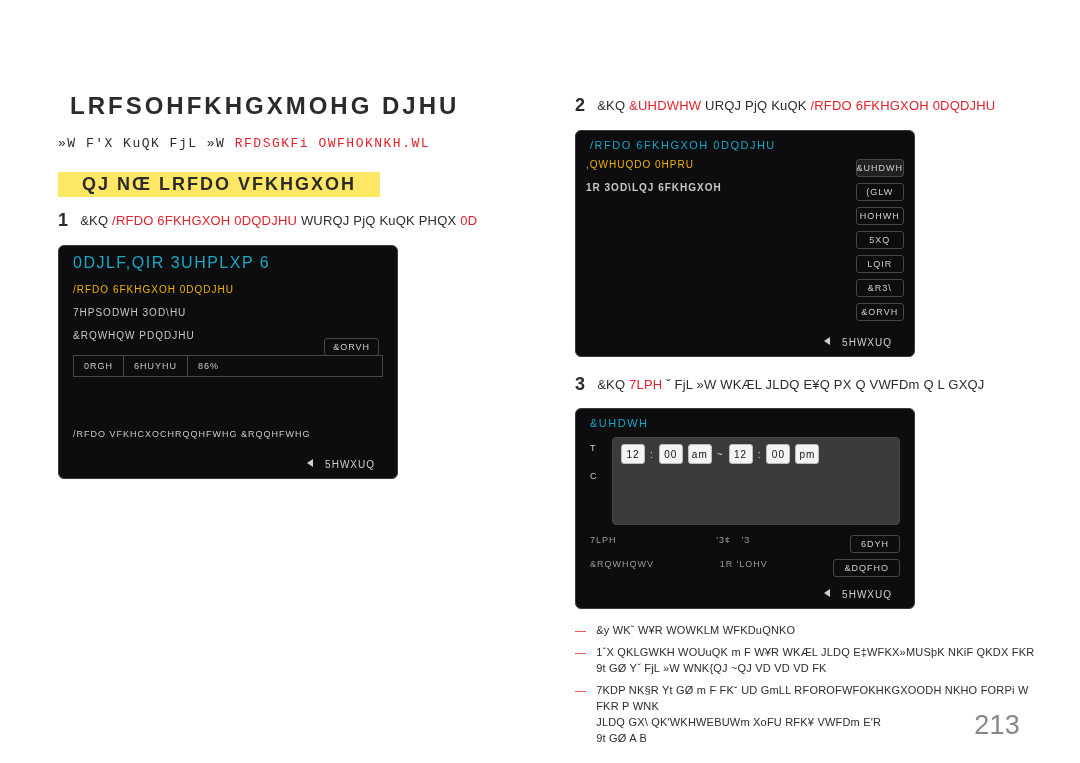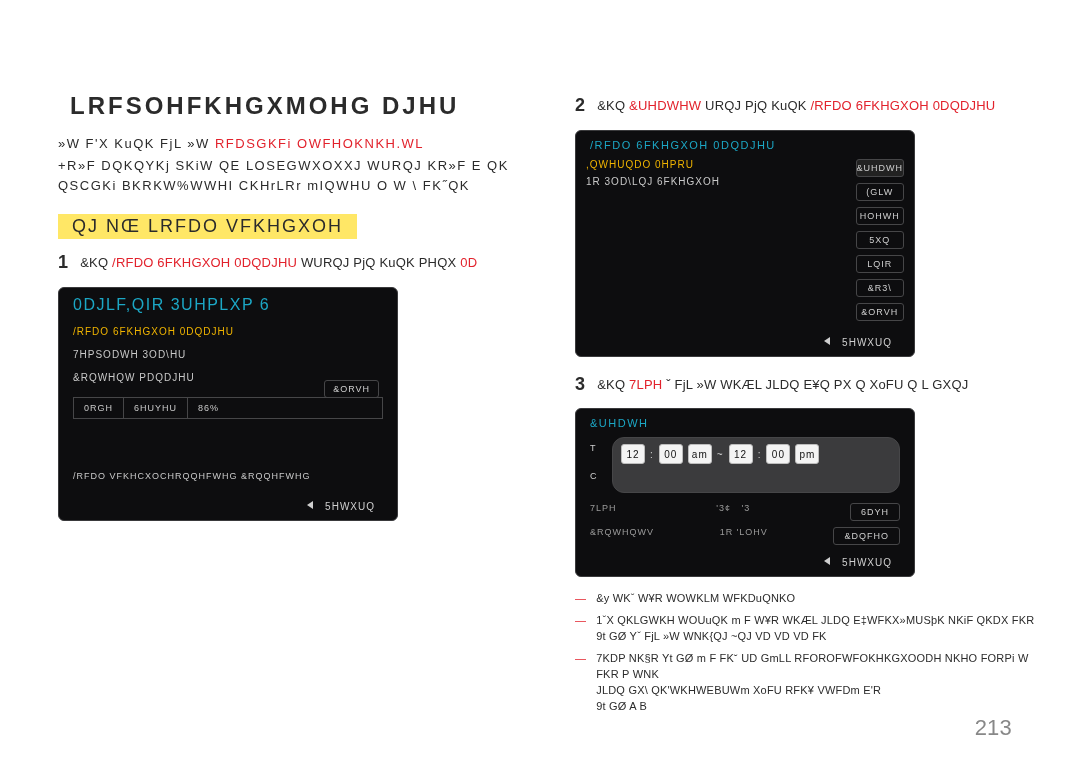"»W F'X KuQK FjL »W" .body-text { font-family: none -> Liberation Mono, monospace }
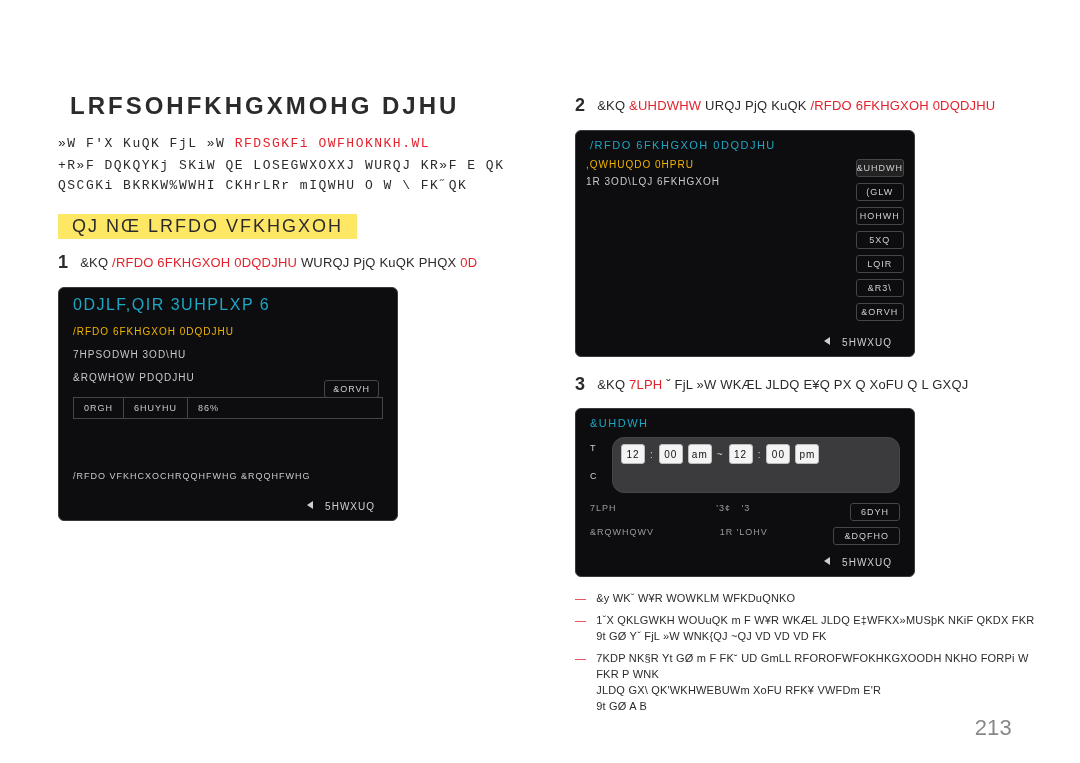"+R»F DQKQYKj SKiW QE LOSEGWXOXXJ" div.body-text { html: <div>+R»F DQKQYKj SKiW QE LOSEGWXOXXJ WURQJ KR»F E QK QSCGKi BKRKW%WWHI CKHrLRr mIQWHU O W \ FK˝QK</div> -> none }
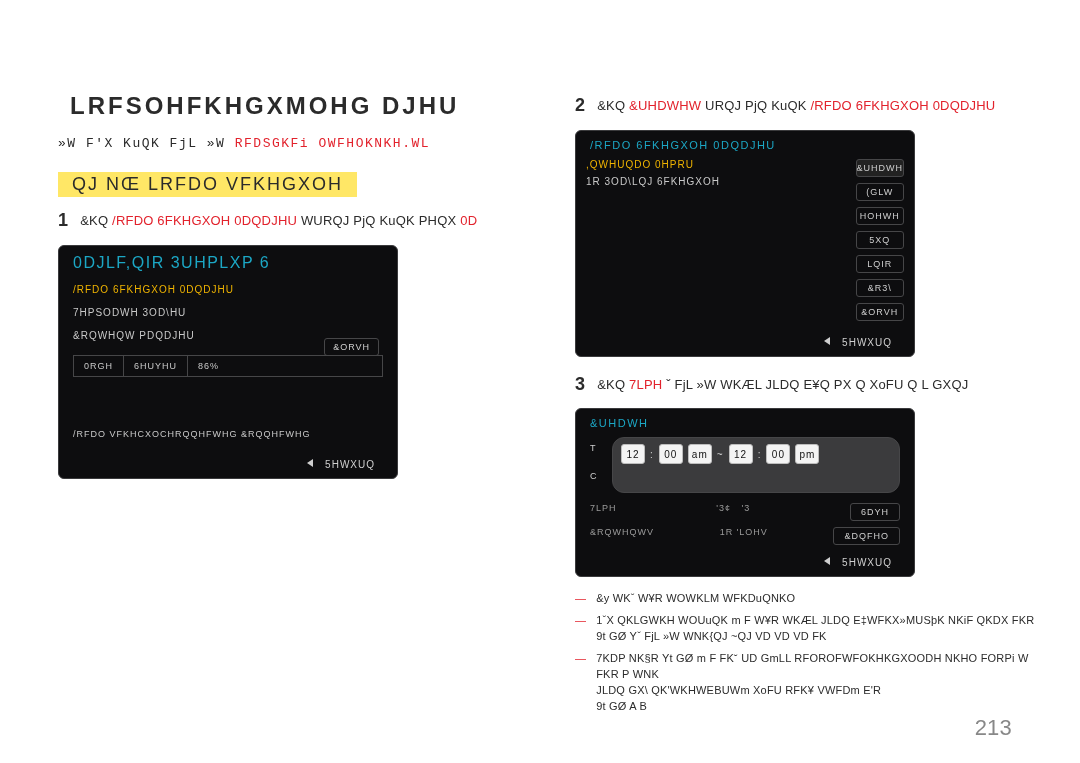"QJ NŒ LRFDO VFKHGXOH" .highlight { font-weight: 400 -> 700; padding: 2px 14px -> 2px 24px }
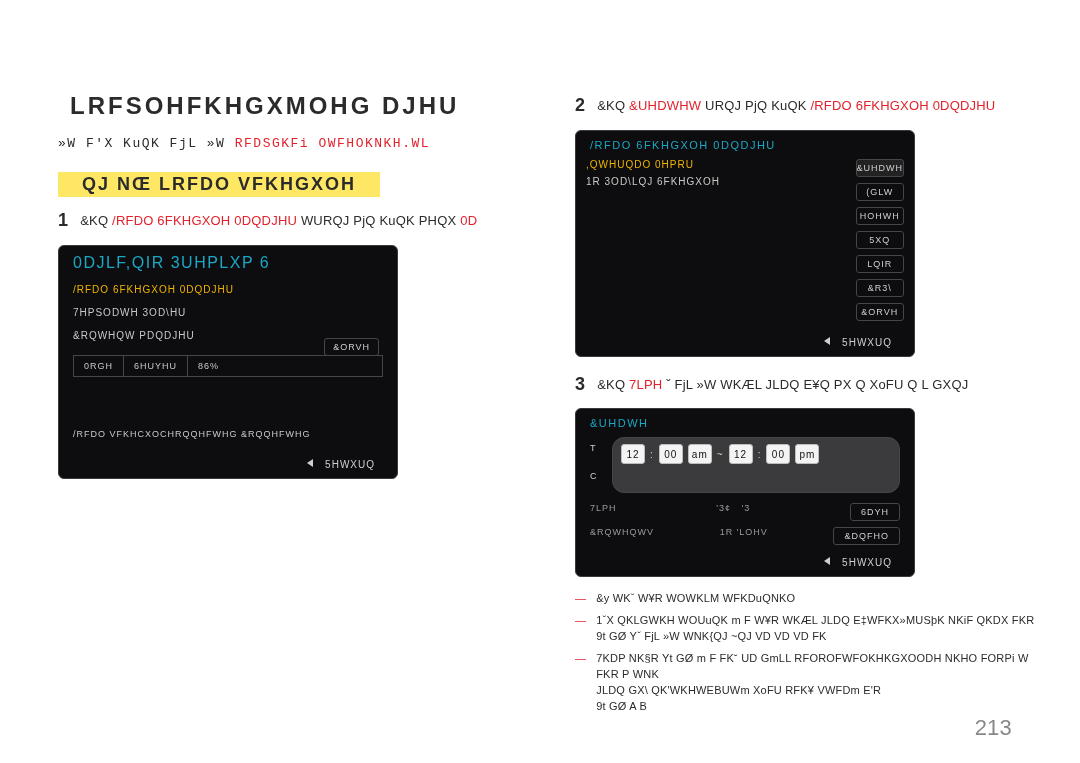"1R 3OD\LQJ 6FKHGXOH" div { font-weight: none -> bold; margin-top: 6px -> 12px }
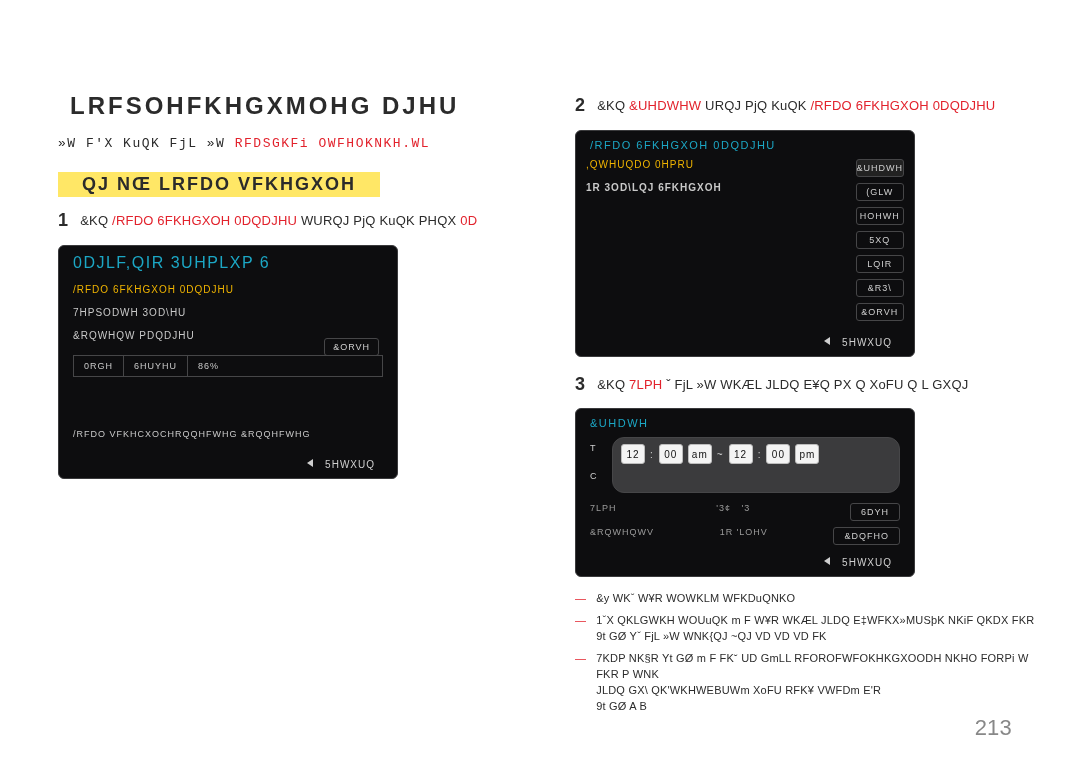"ˇ FjL »W WKÆL JLDQ" span { text: XoFU -> VWFDm }
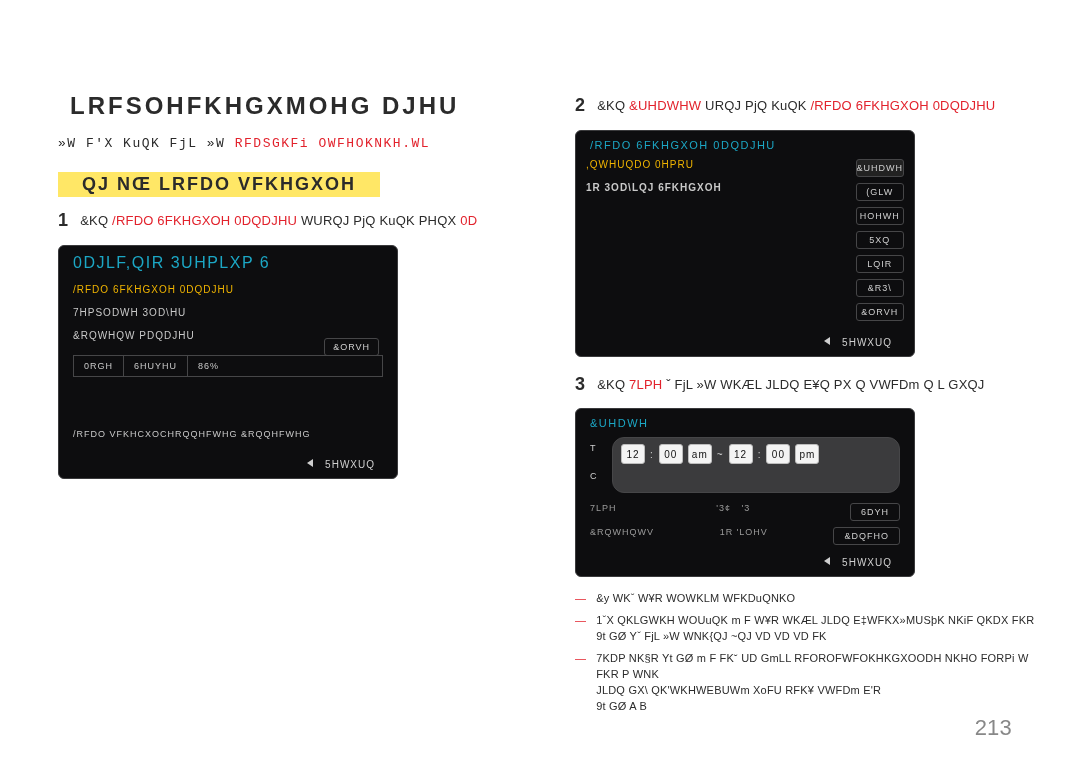"12" .panel.create .time-box { border-radius: 12px -> 4px; height: 56px -> 88px }
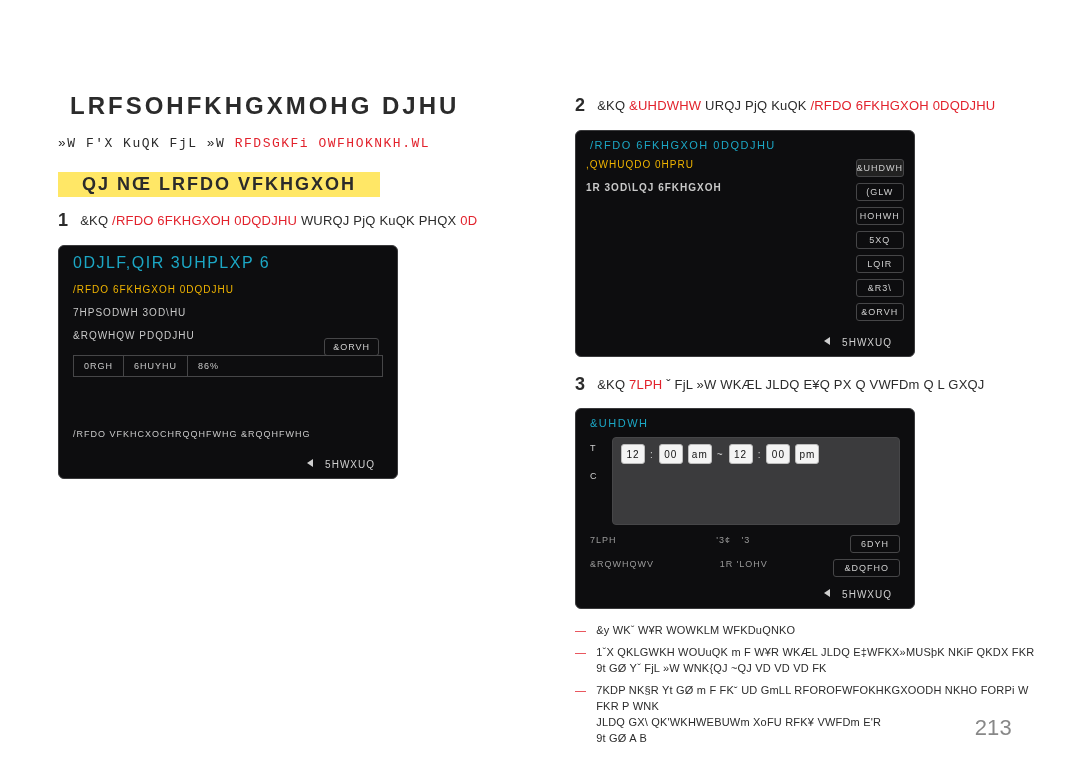"213" .page-num { font-size: 22px -> 27px; right: 68px -> 60px }
